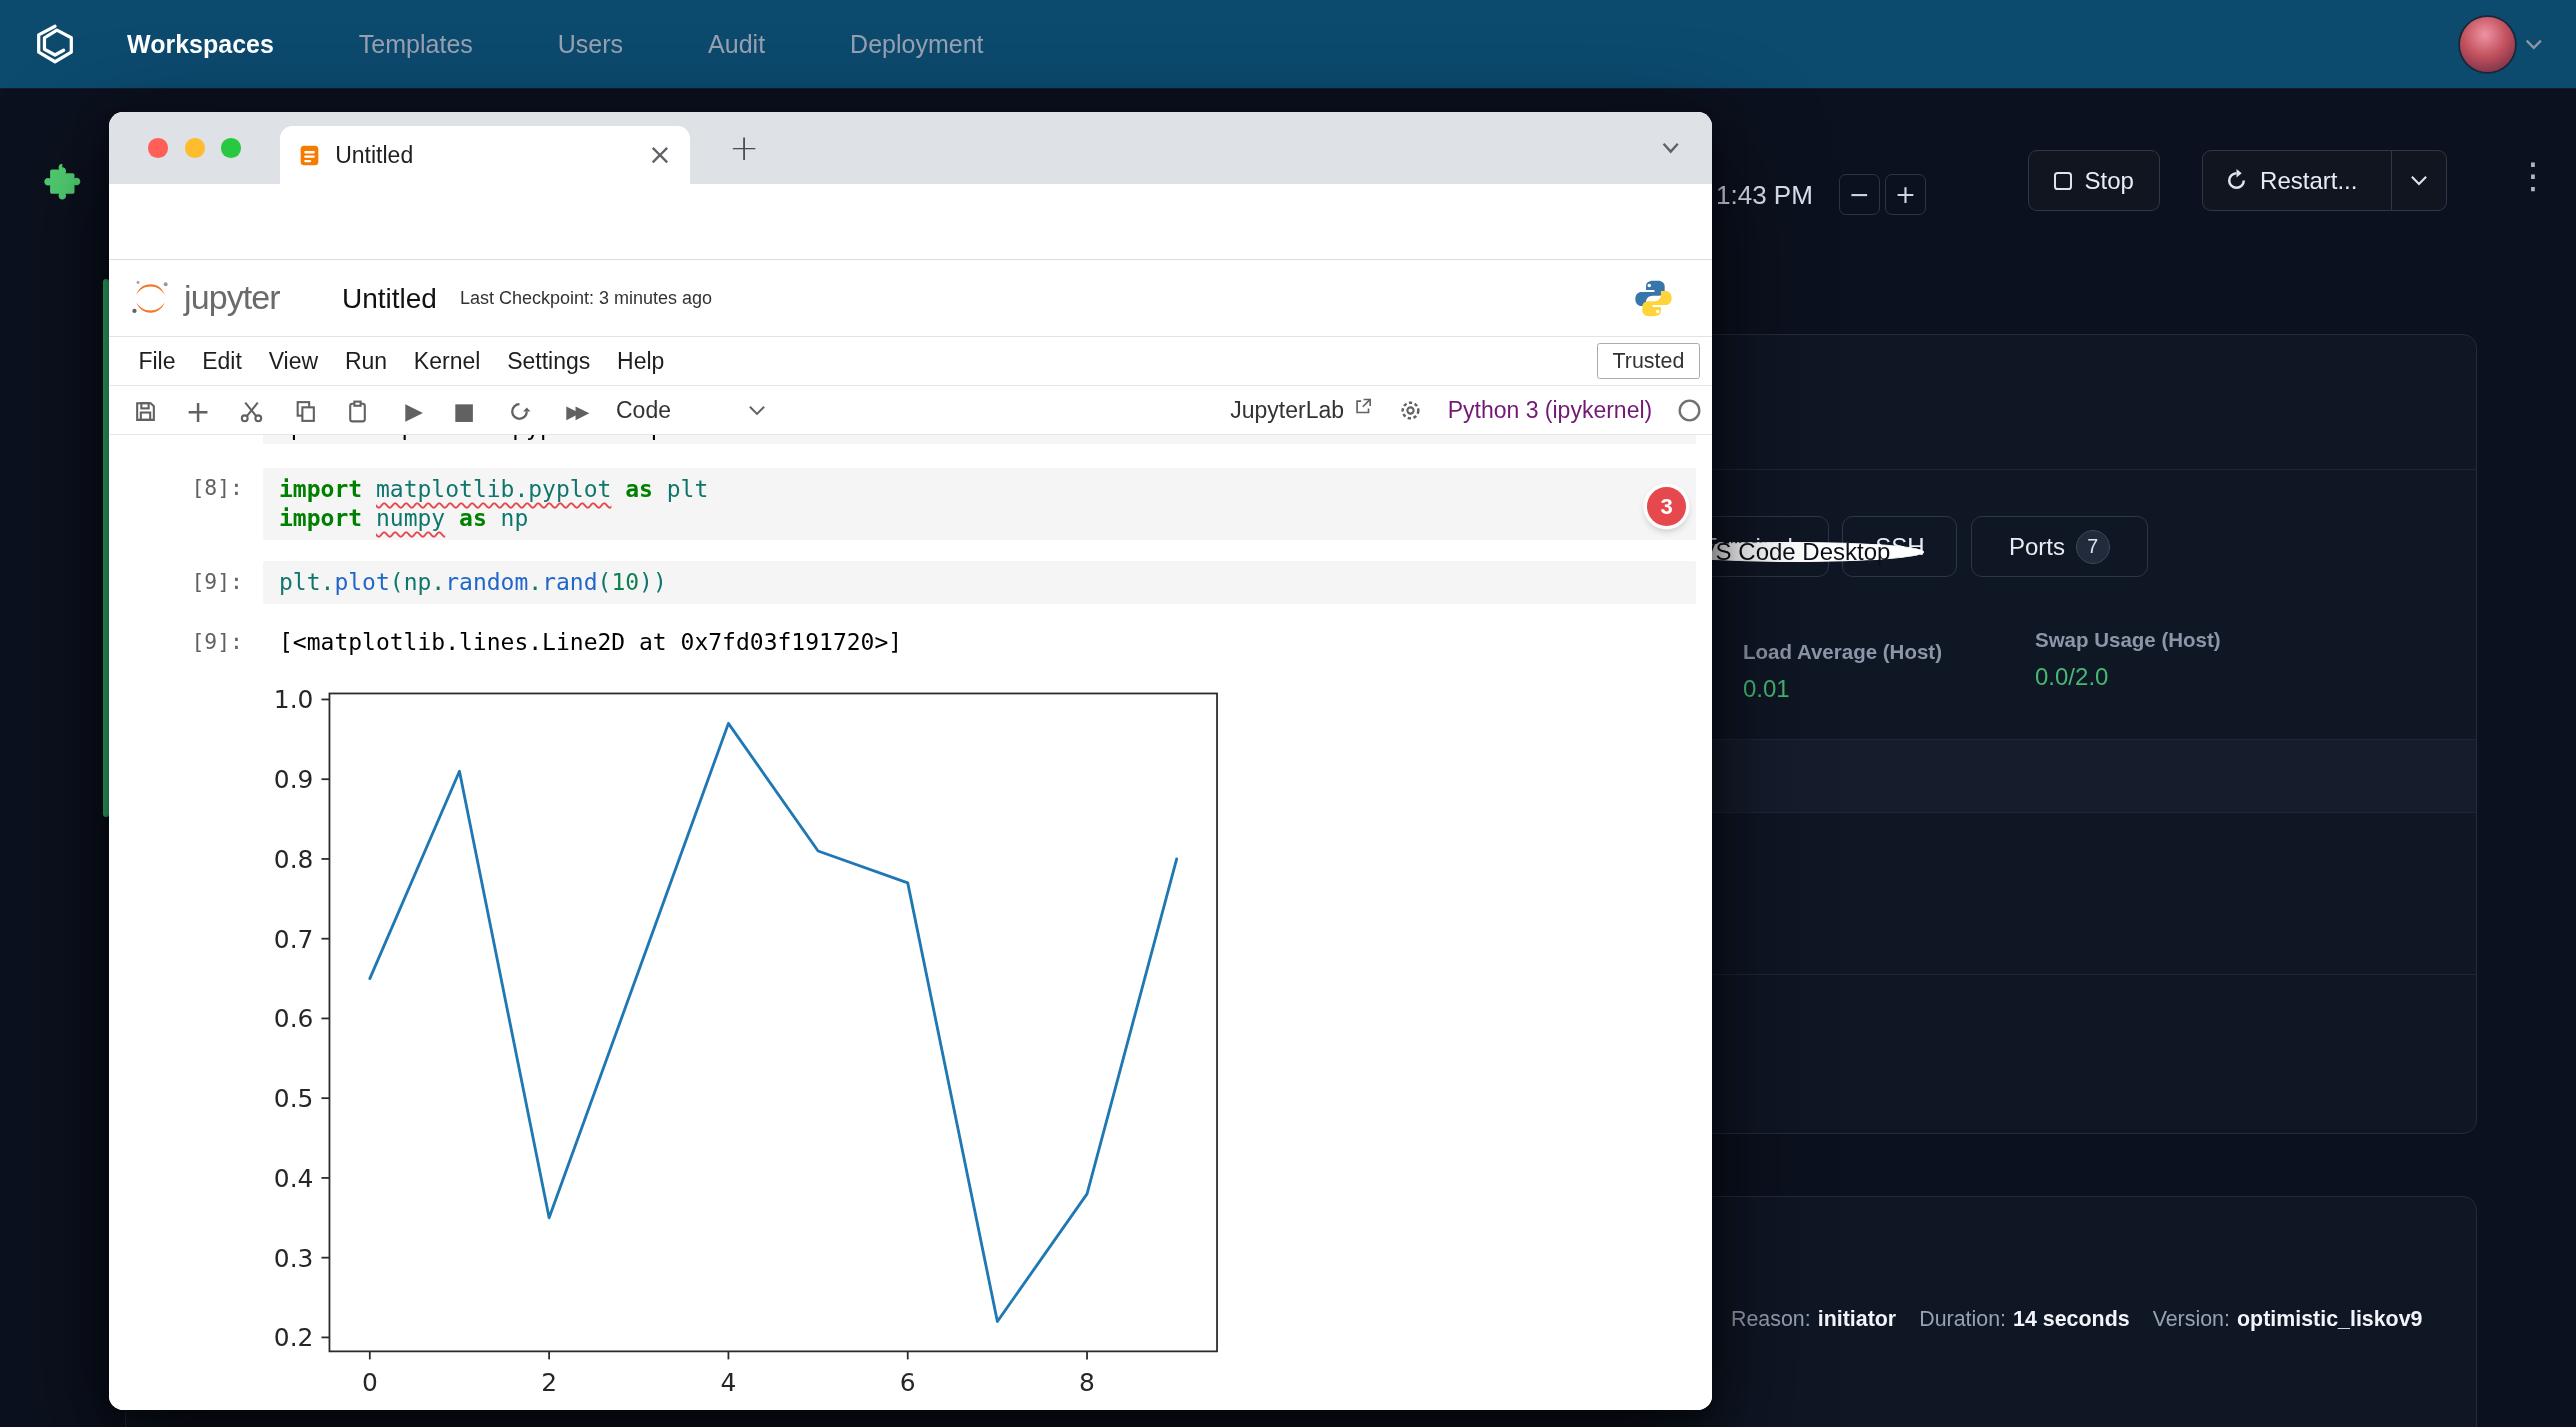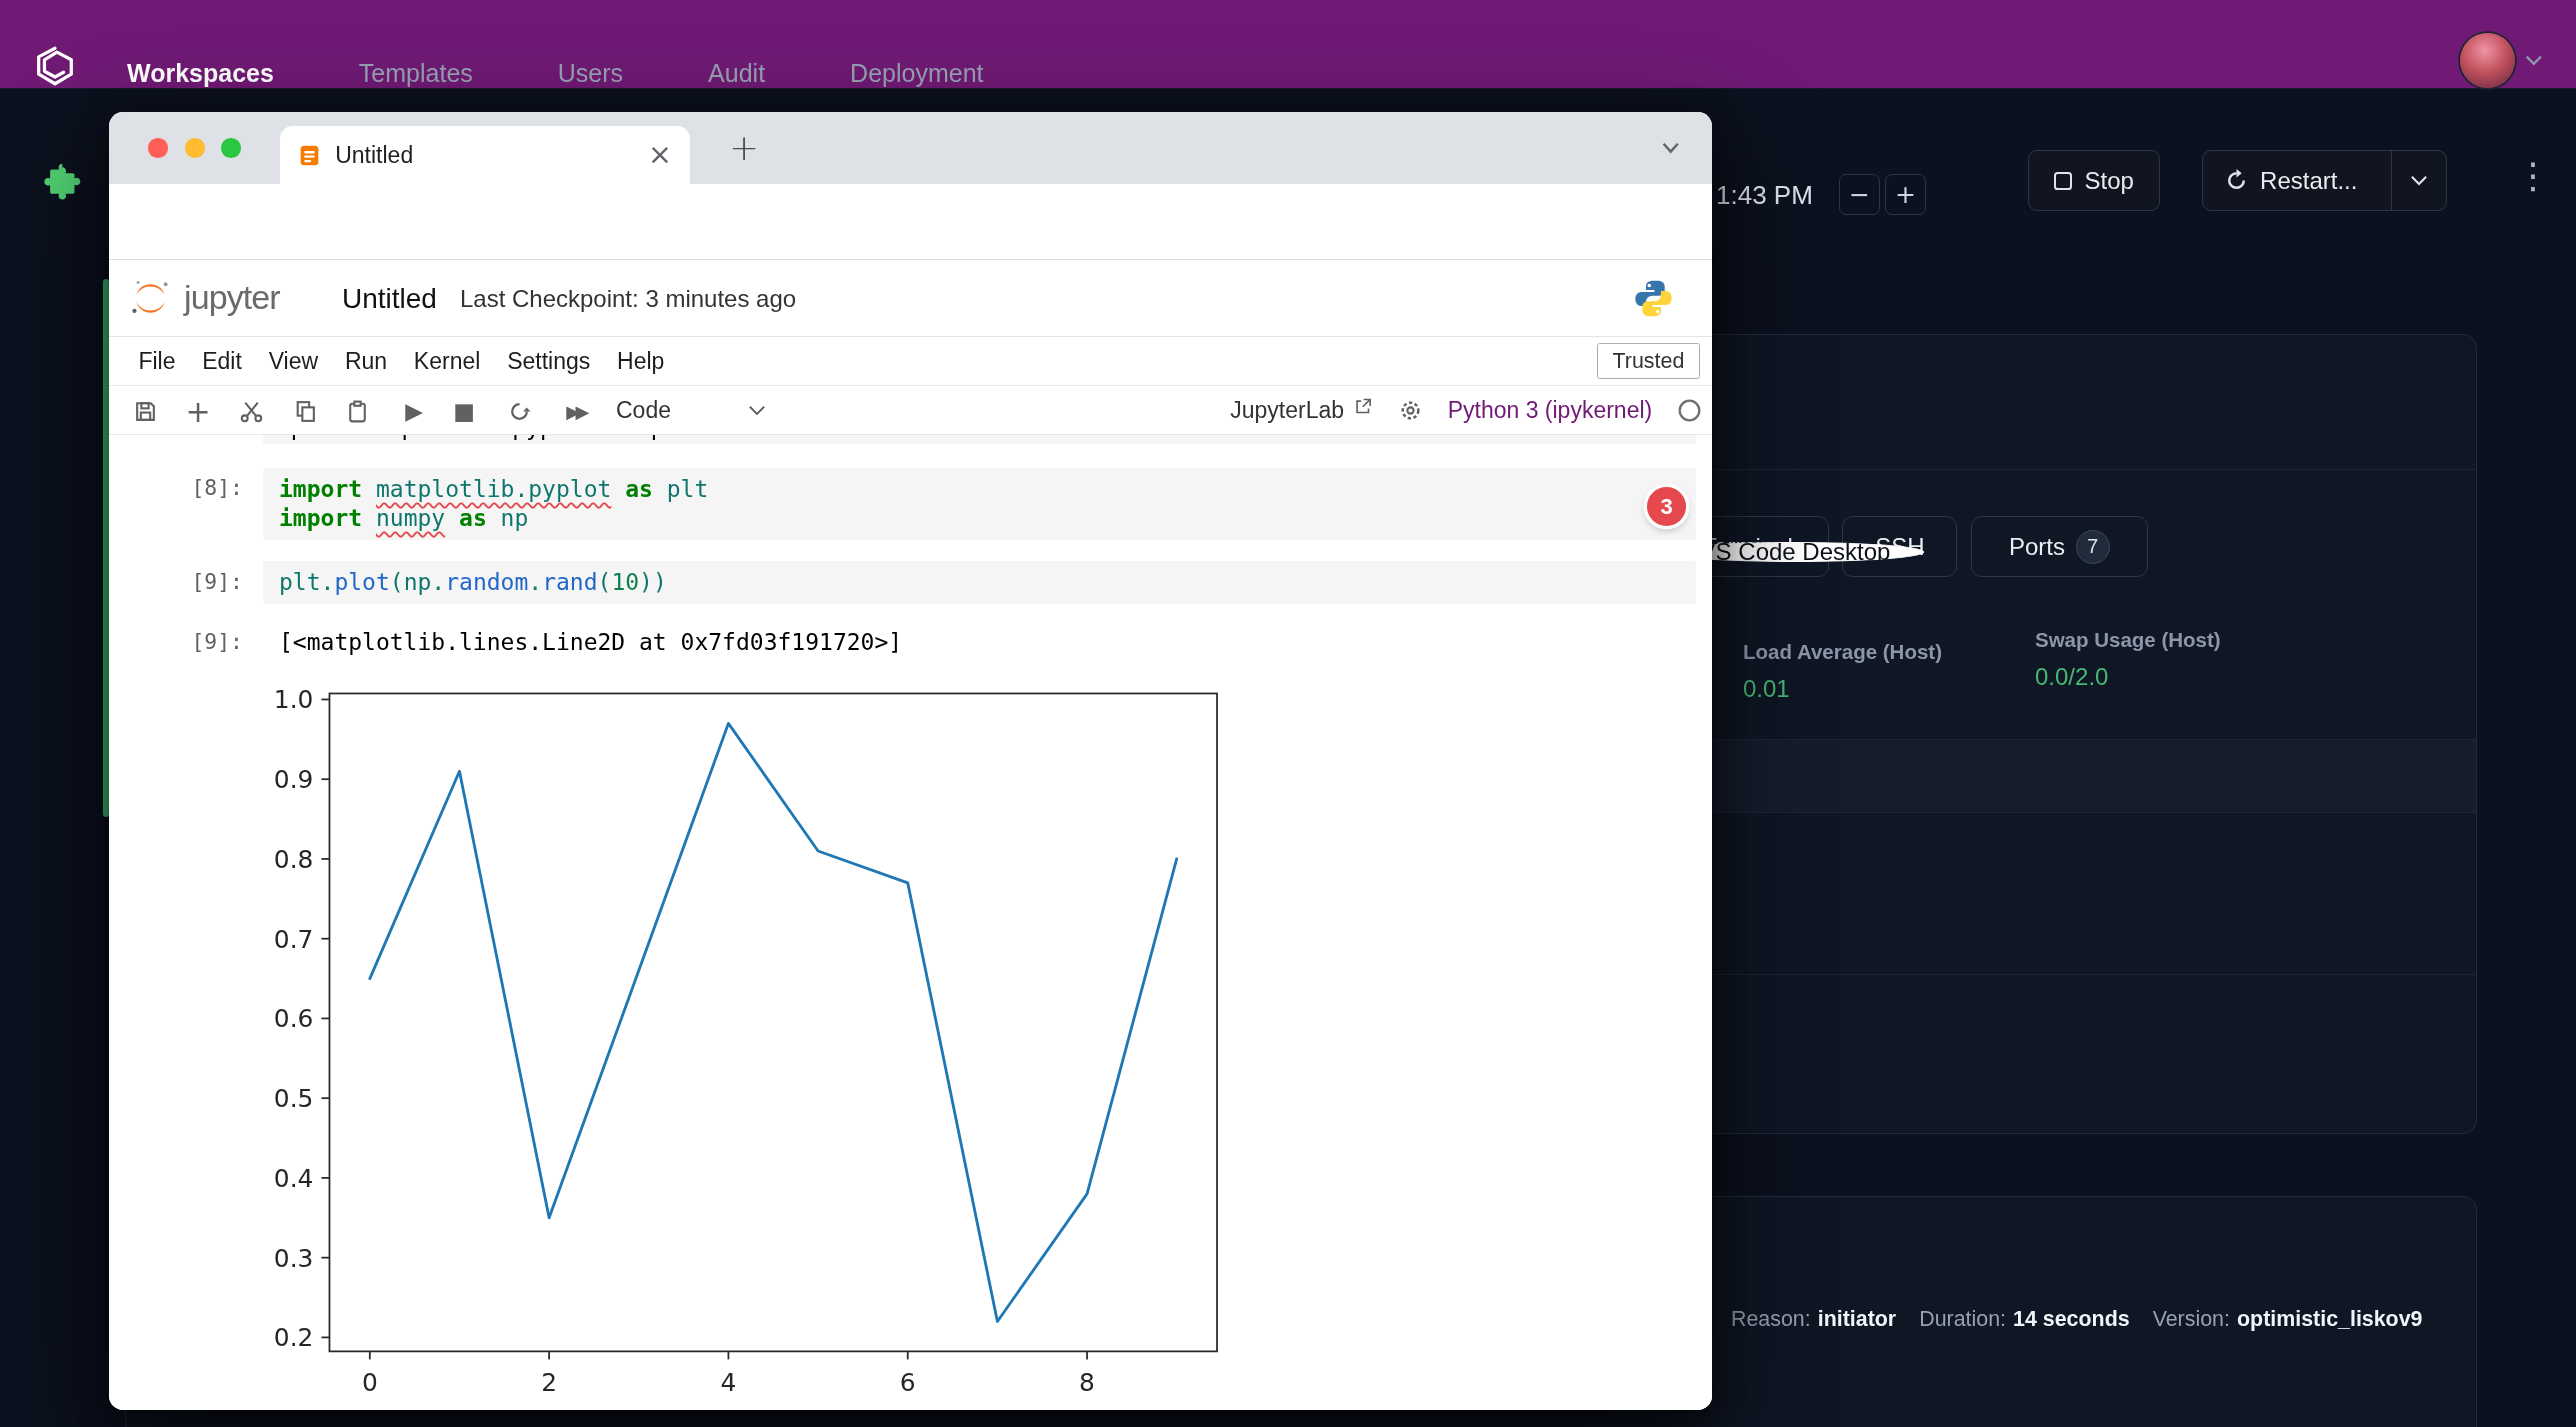"Workspaces" .topnav { align-items: flex-end -> center; background: #701a75 -> #0c4a6e }
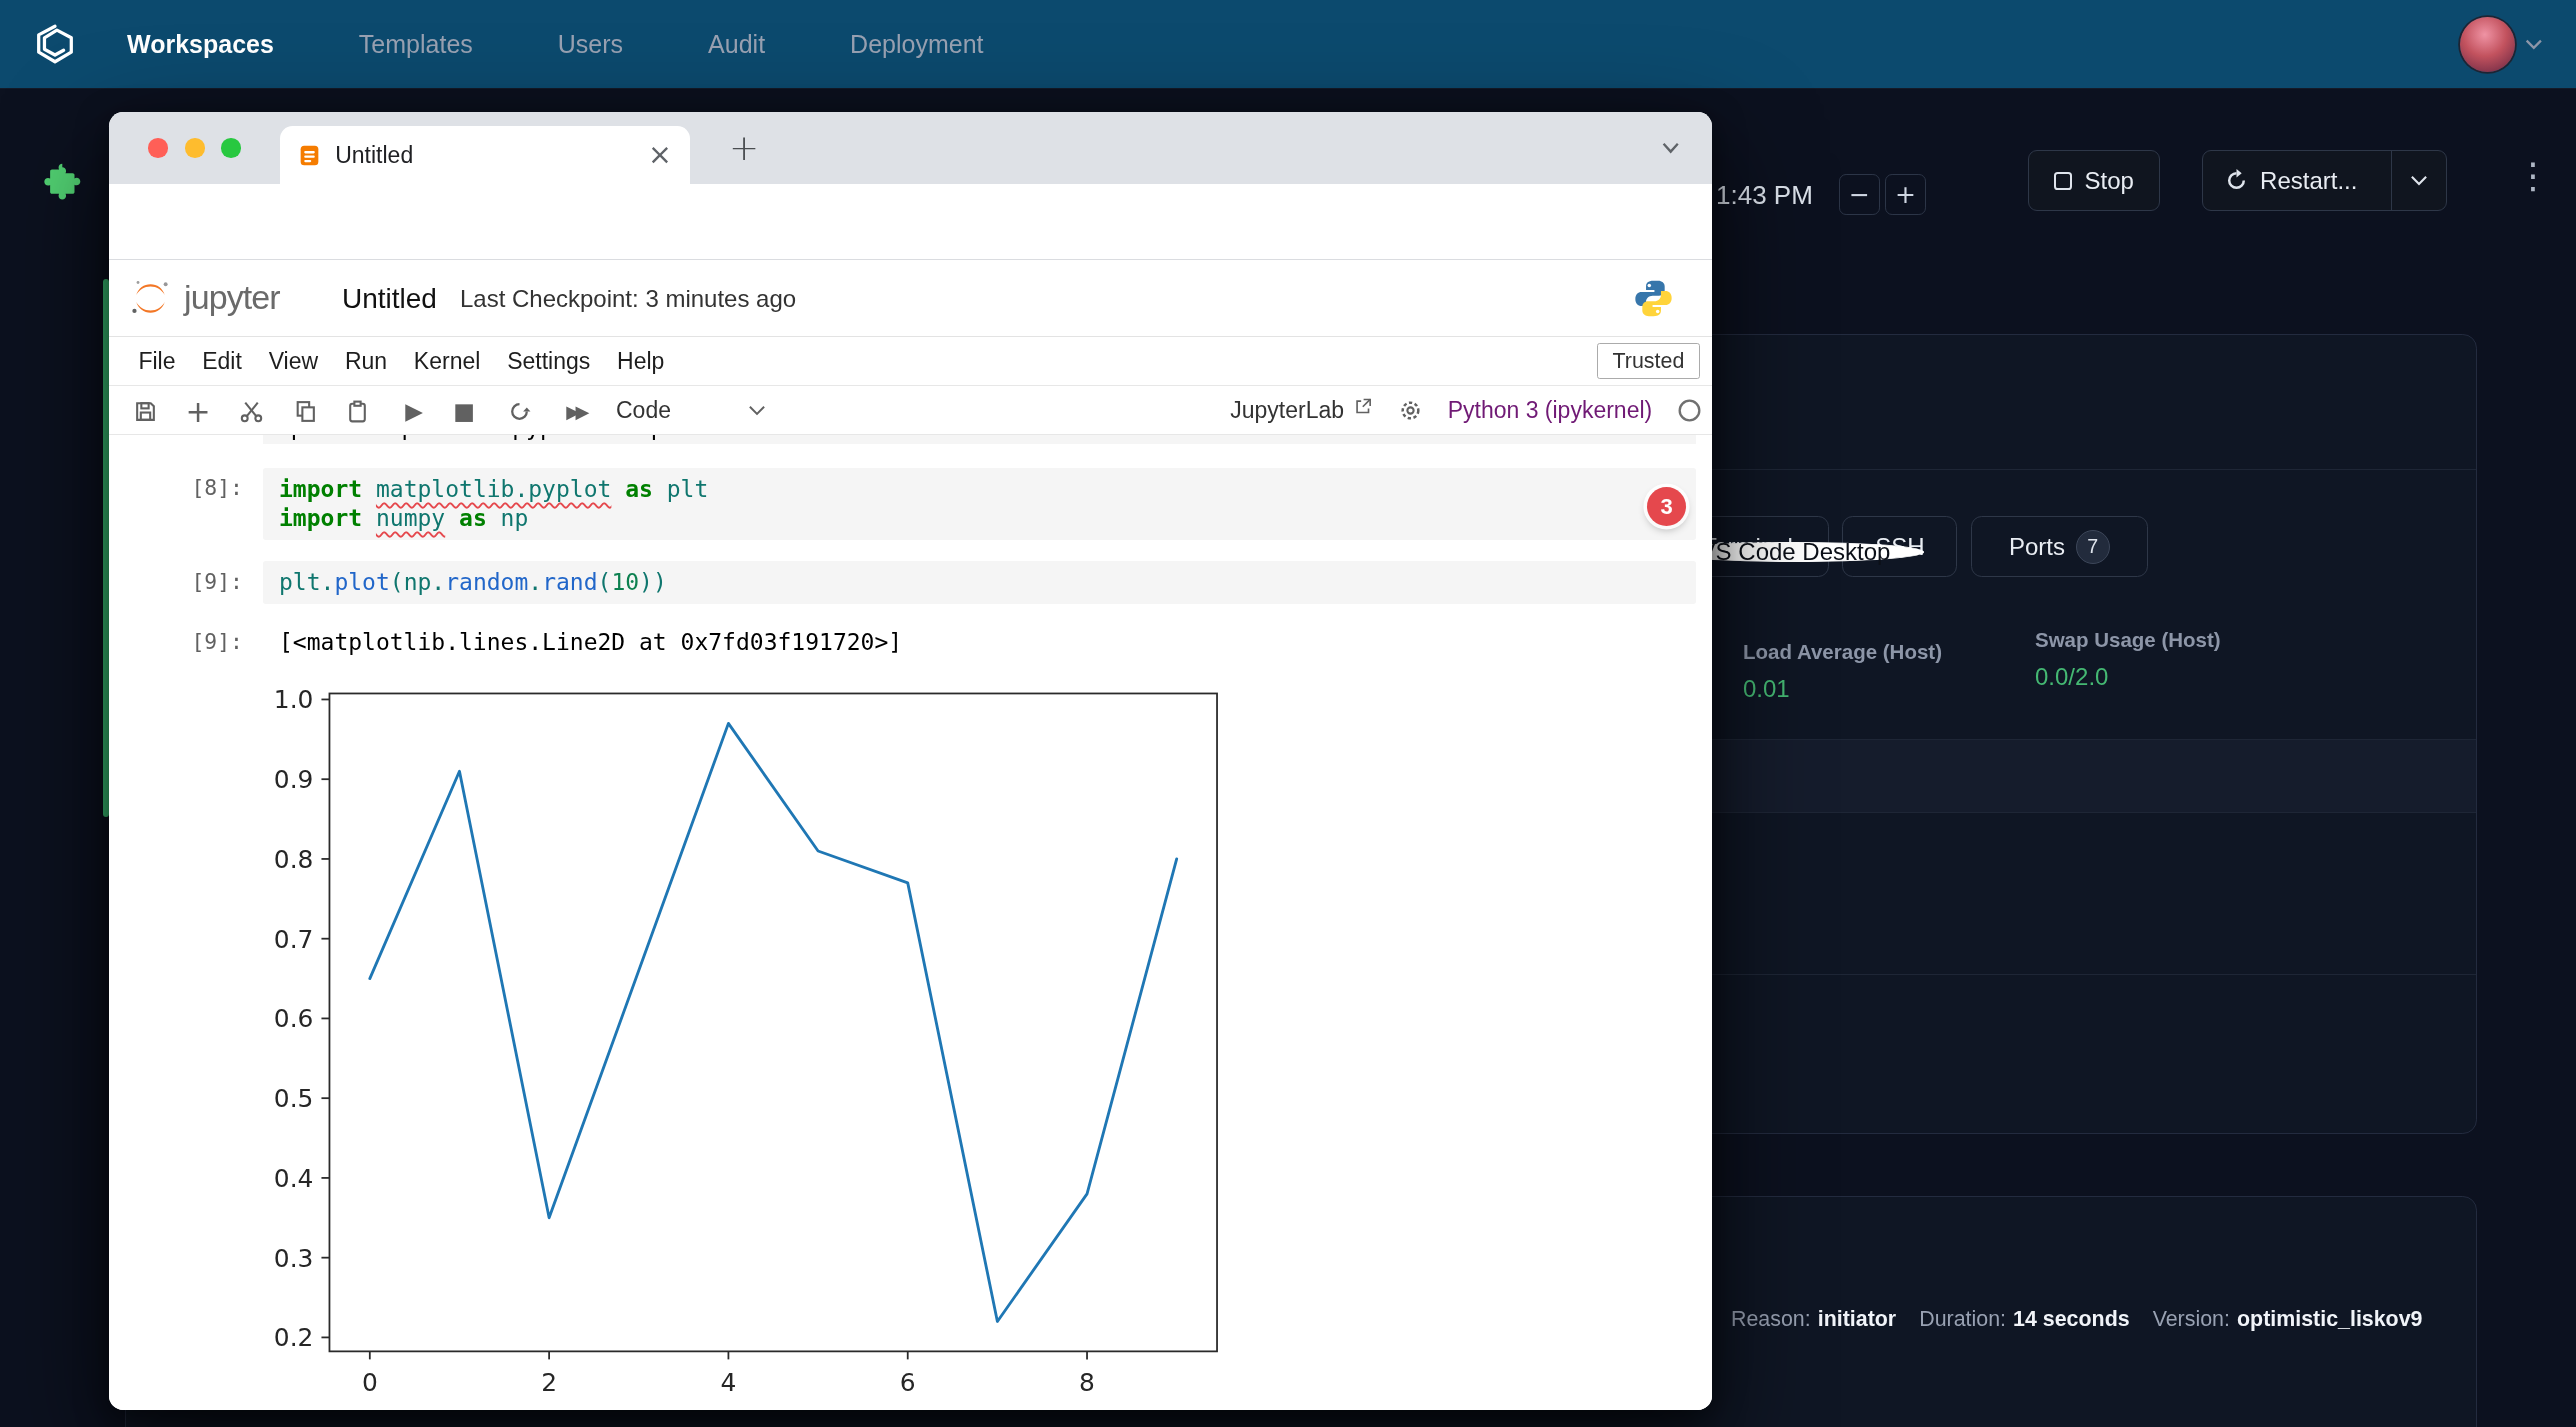"Last Checkpoint: 3 minutes ago" span { font-size: 24px -> 18px }
